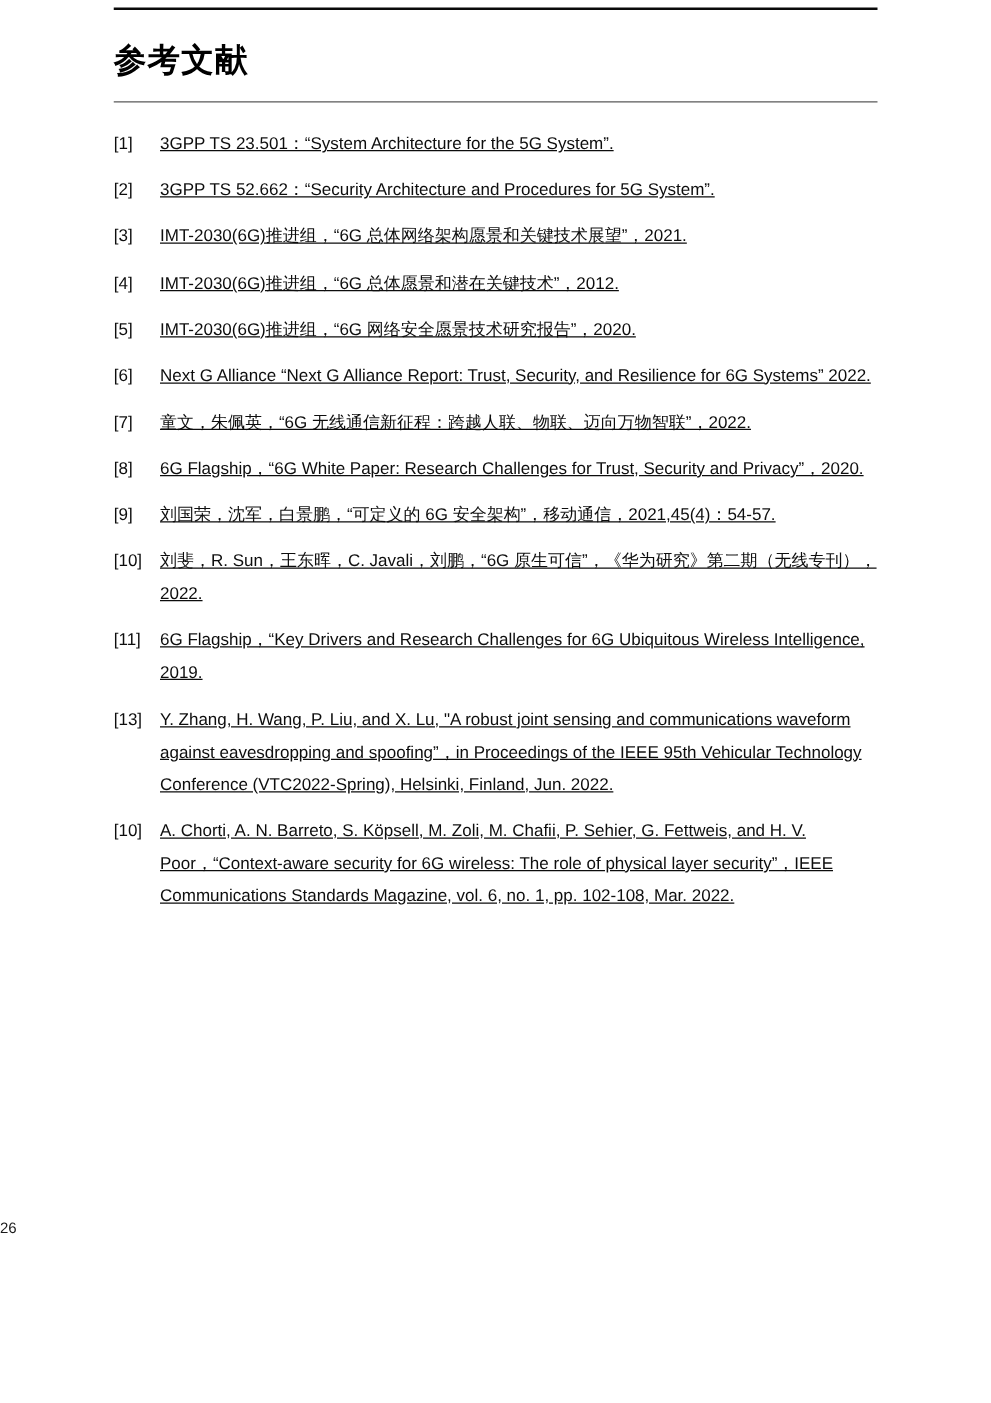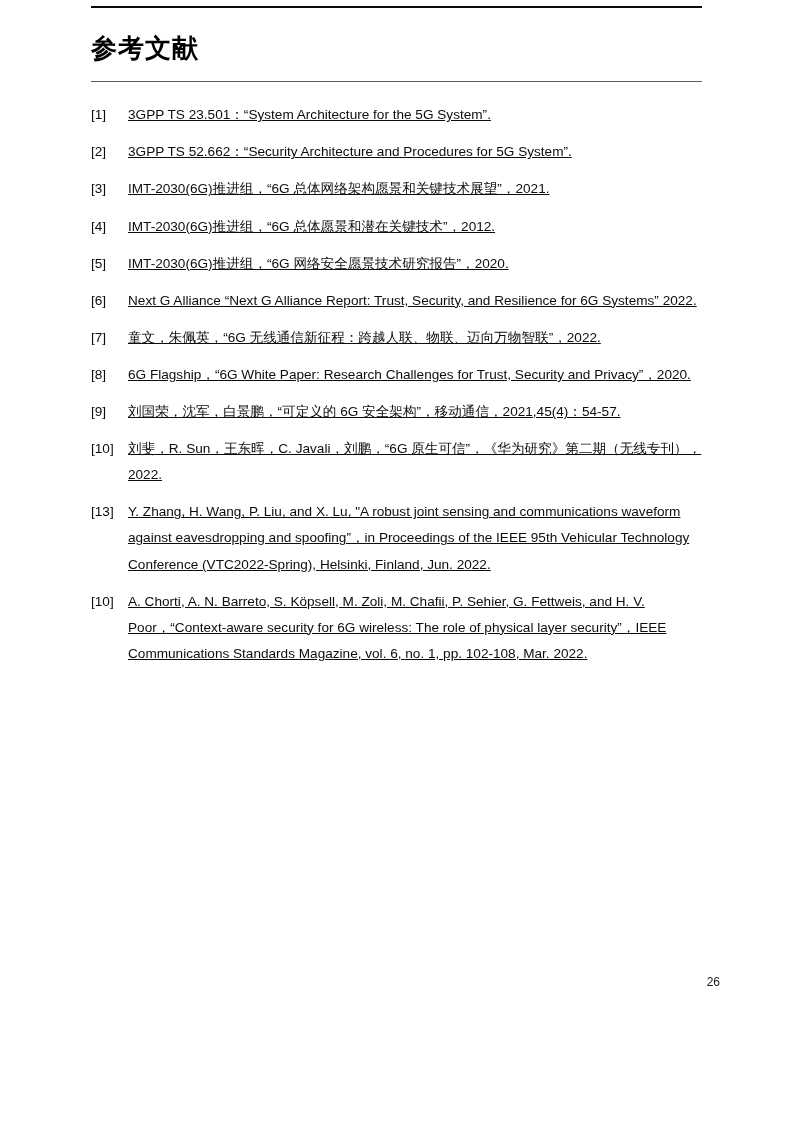"[11]" div.ref-item { html: none -> <div> <span>[11]</span> <span>6G Flagship，“Key Drivers and Research Challenges for 6G Ubiquitous Wireless Intelligence, 2019.</span> </div> }
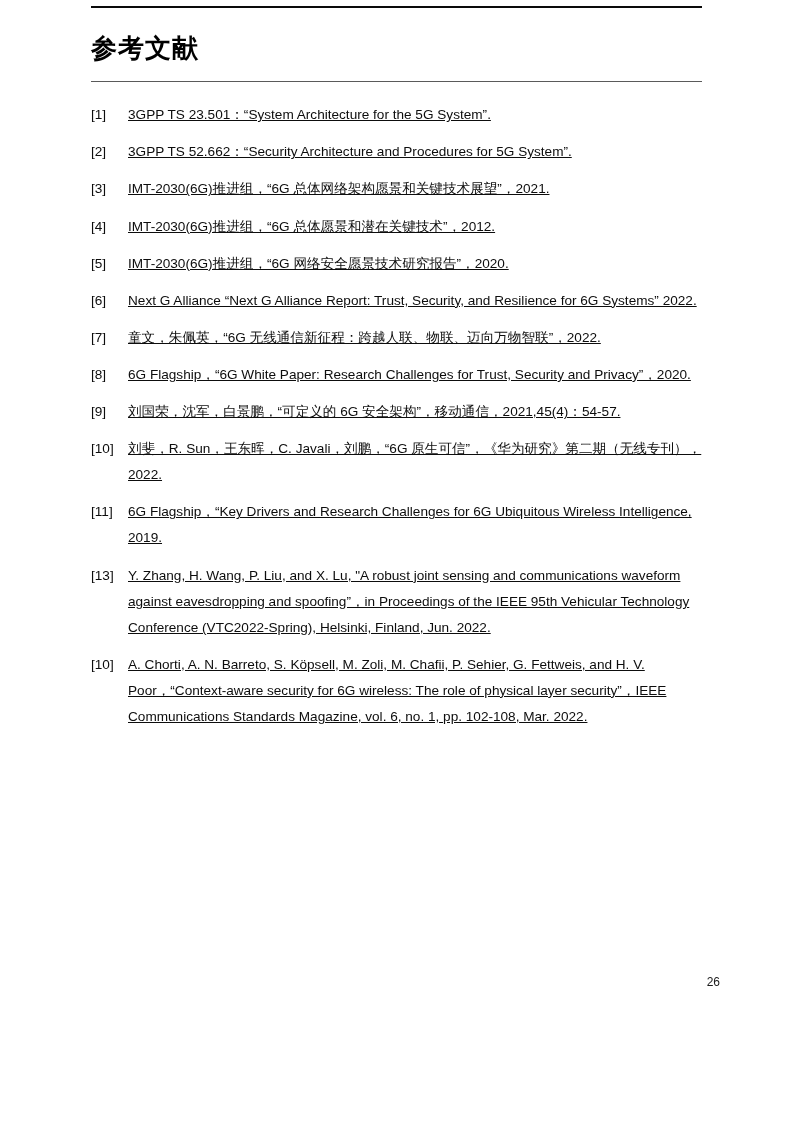"26" .page-number { text-align: right -> left }
